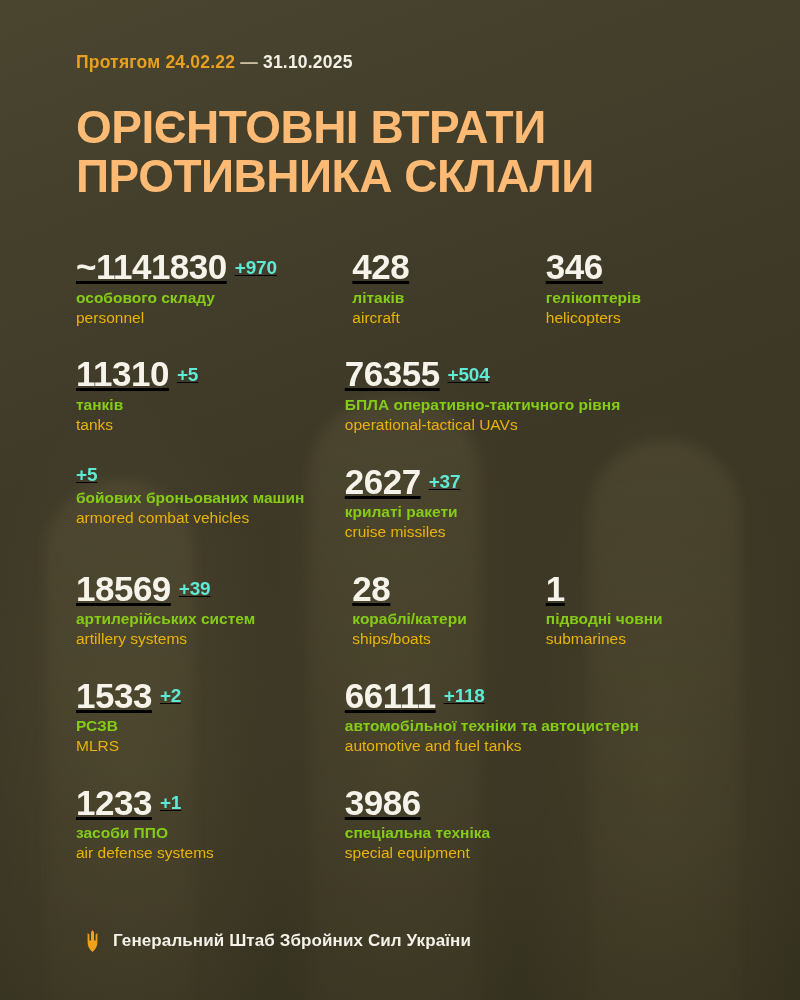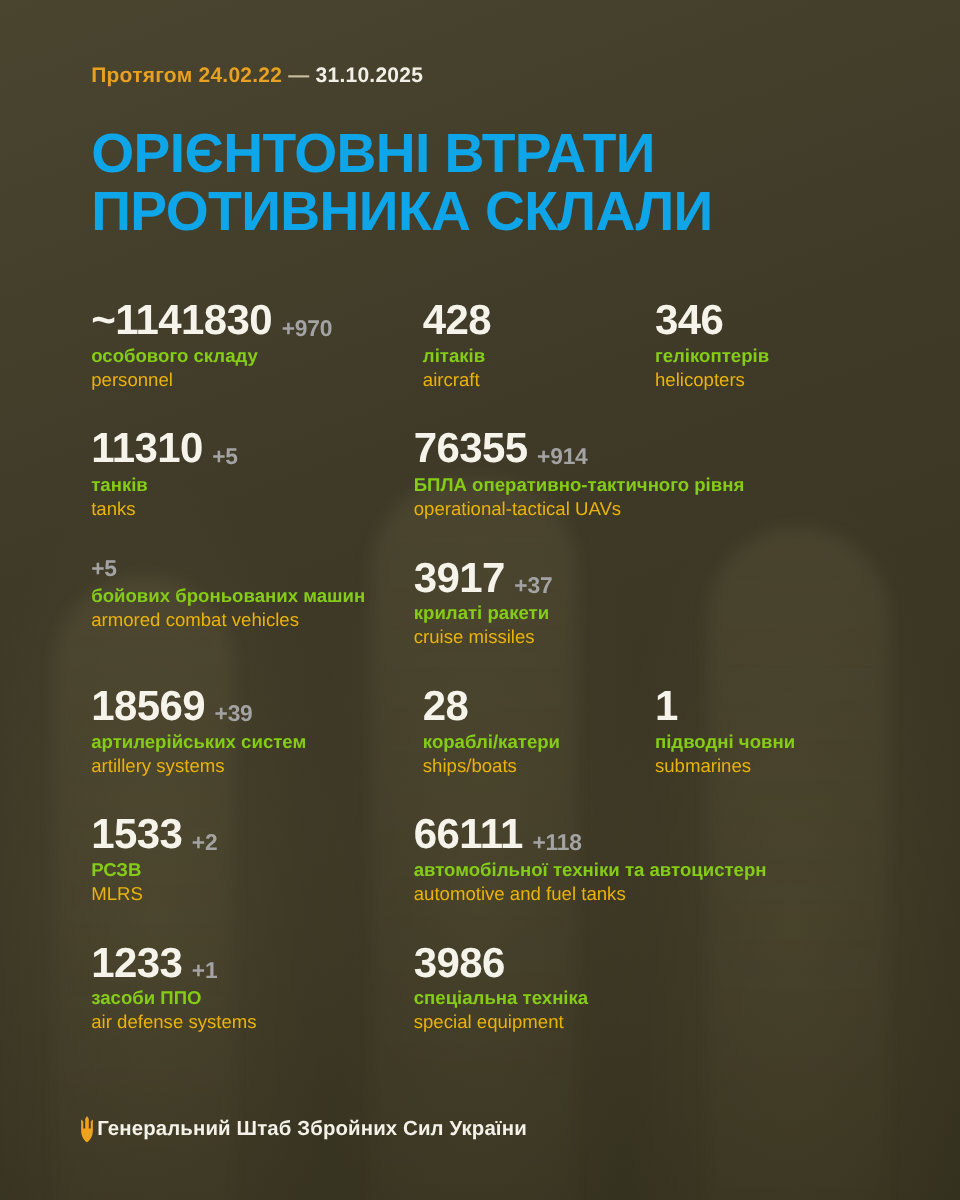"ОРІЄНТОВНІ ВТРАТИ" .title { color: #0ea5e9 -> #fdba74 }
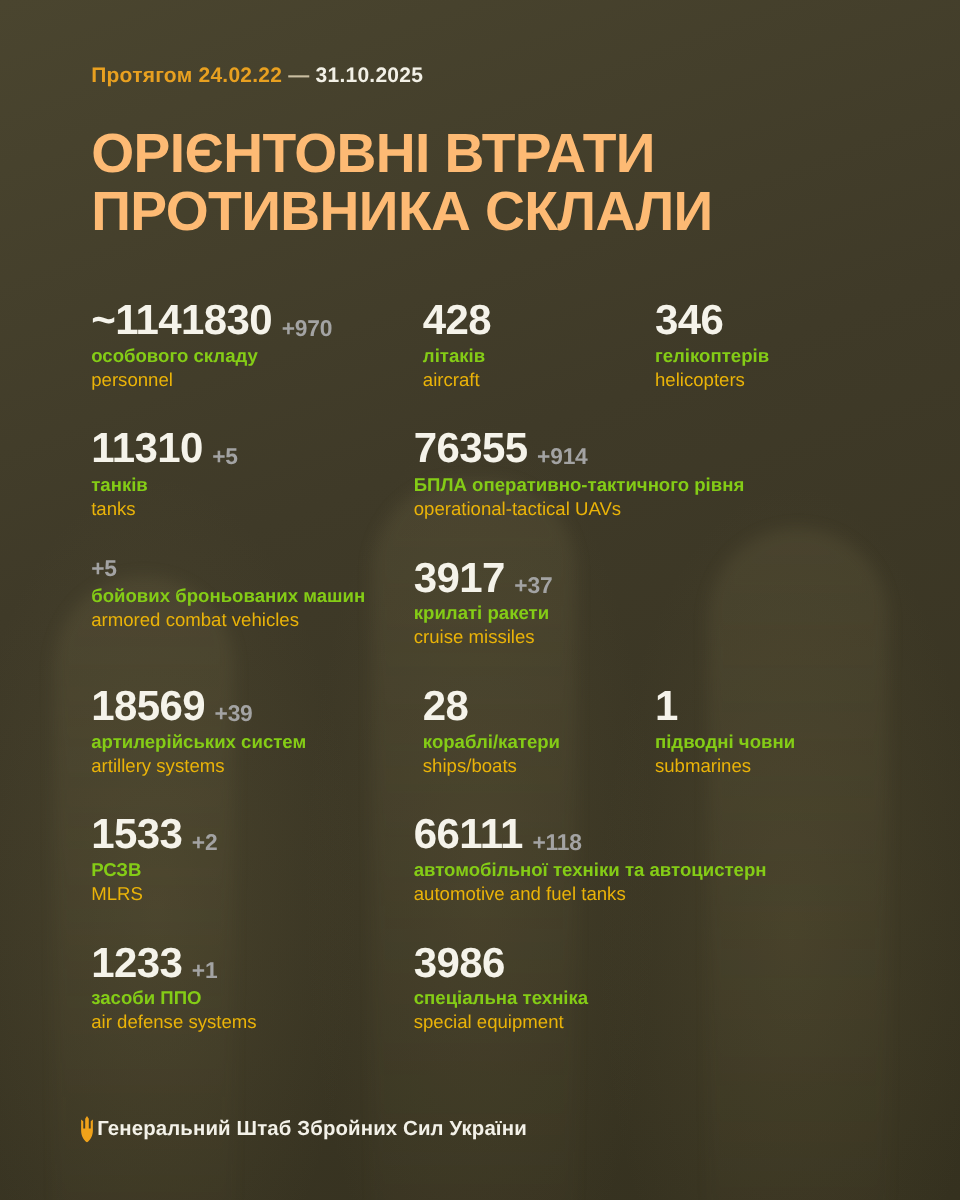"~1141830" .num-line { align-items: flex-end -> center; text-decoration: none -> underline }
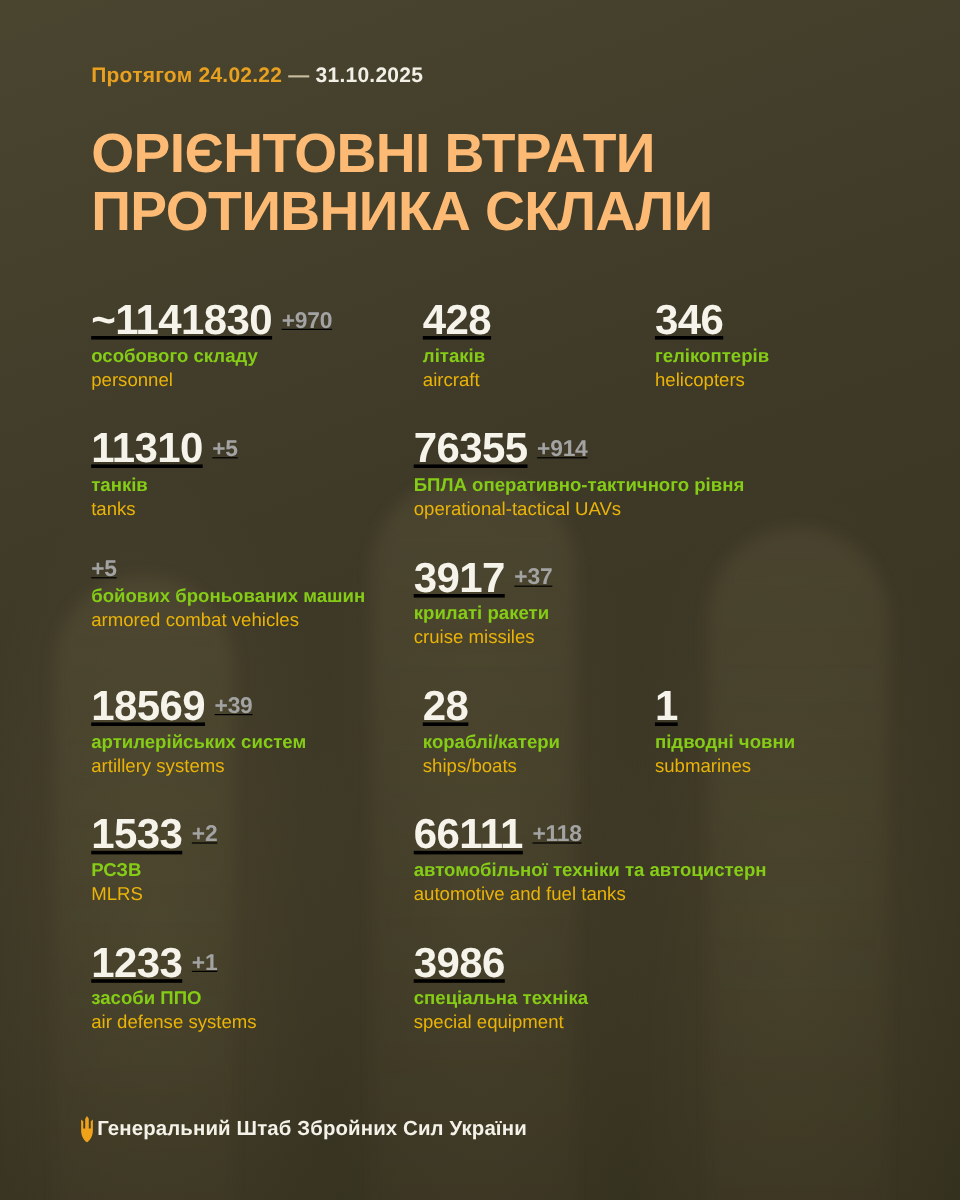"+970" .delta { color: #a3a3a3 -> #5eead4 }
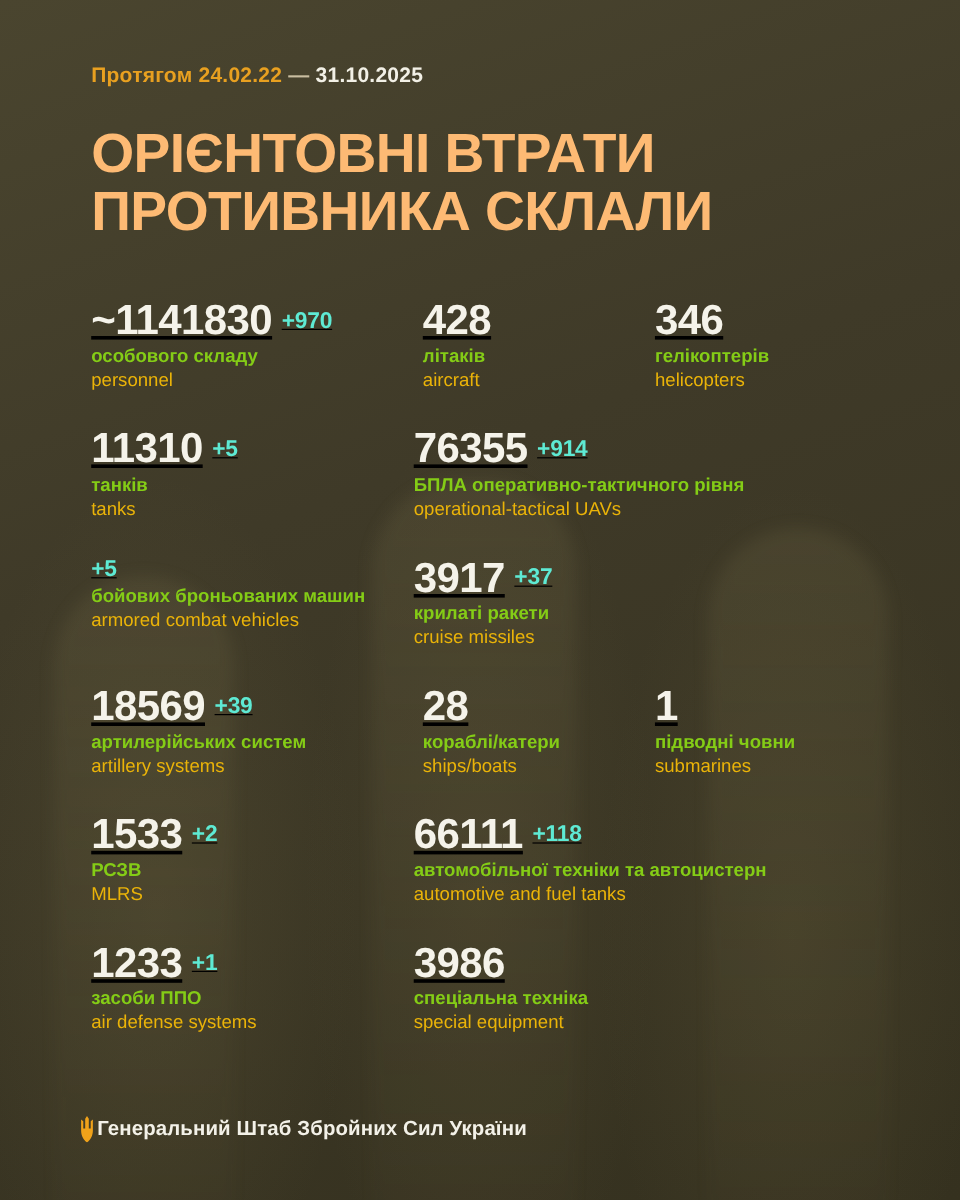"+914" span.delta { text: +914 -> +504 }
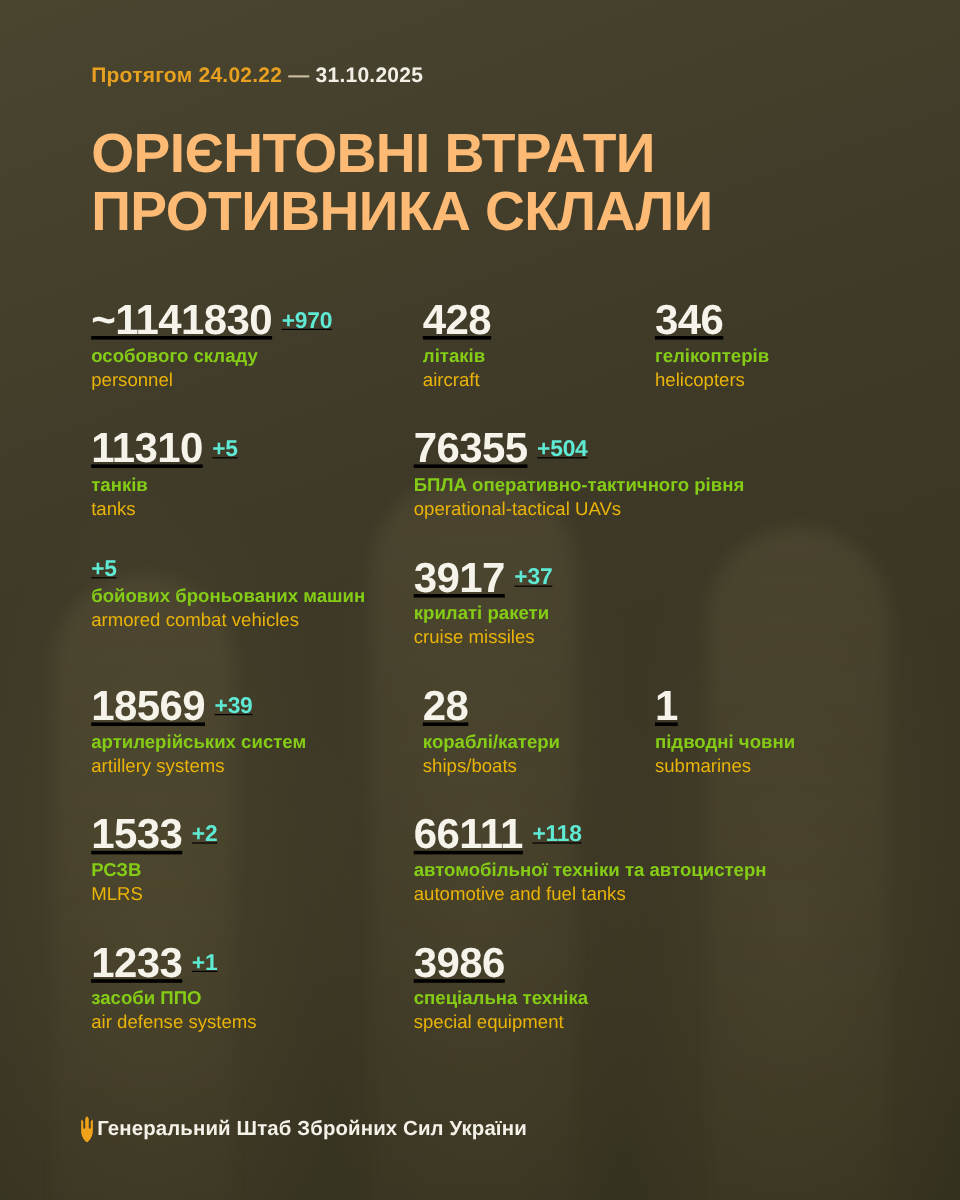"3917" span.num { text: 3917 -> 2627 }
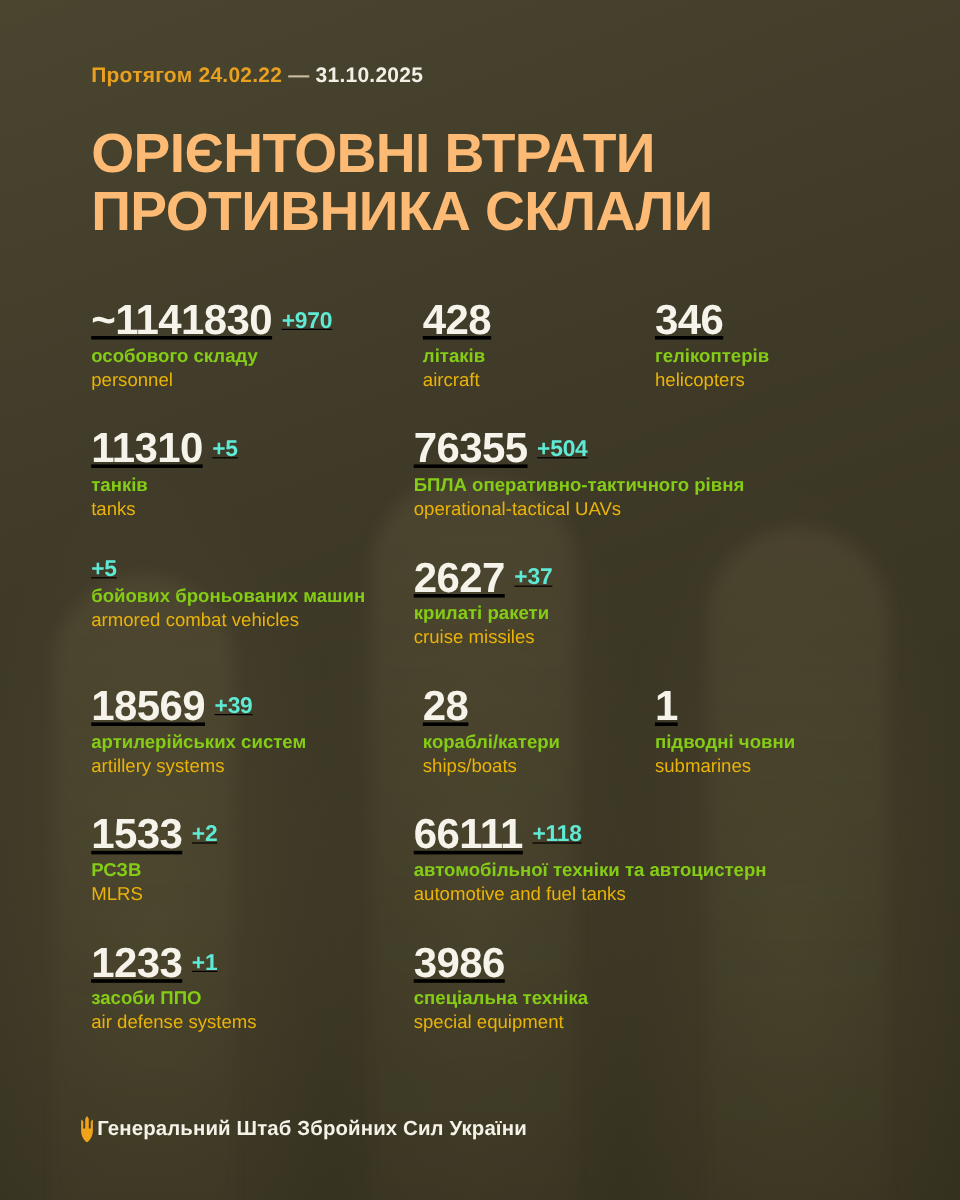"Генеральний Штаб Збройних Сил України" .footer { gap: none -> 12px; left: 64px -> 84px }
